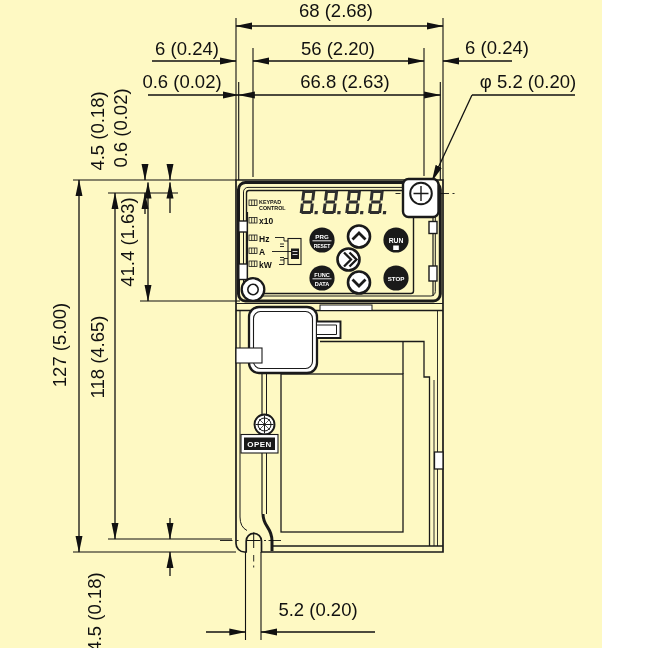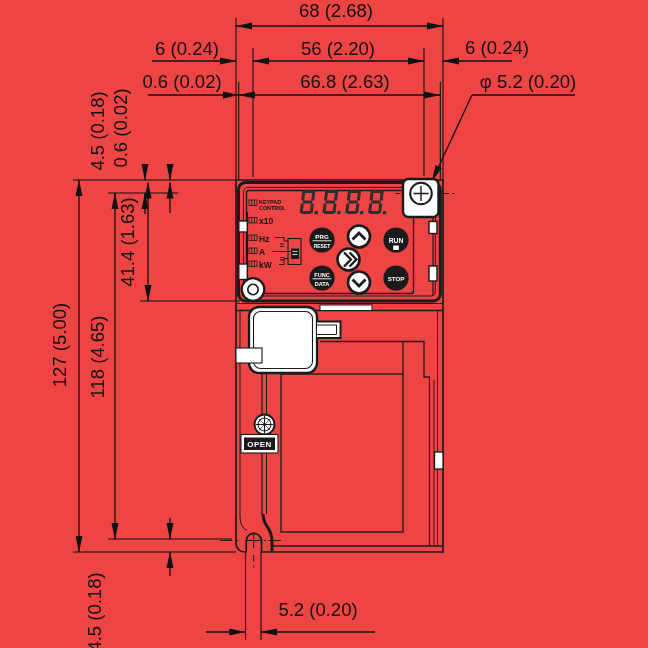"68 (2.68)" .stage { background: #ef4444 -> #fef9c3; width: 648px -> 602px }
